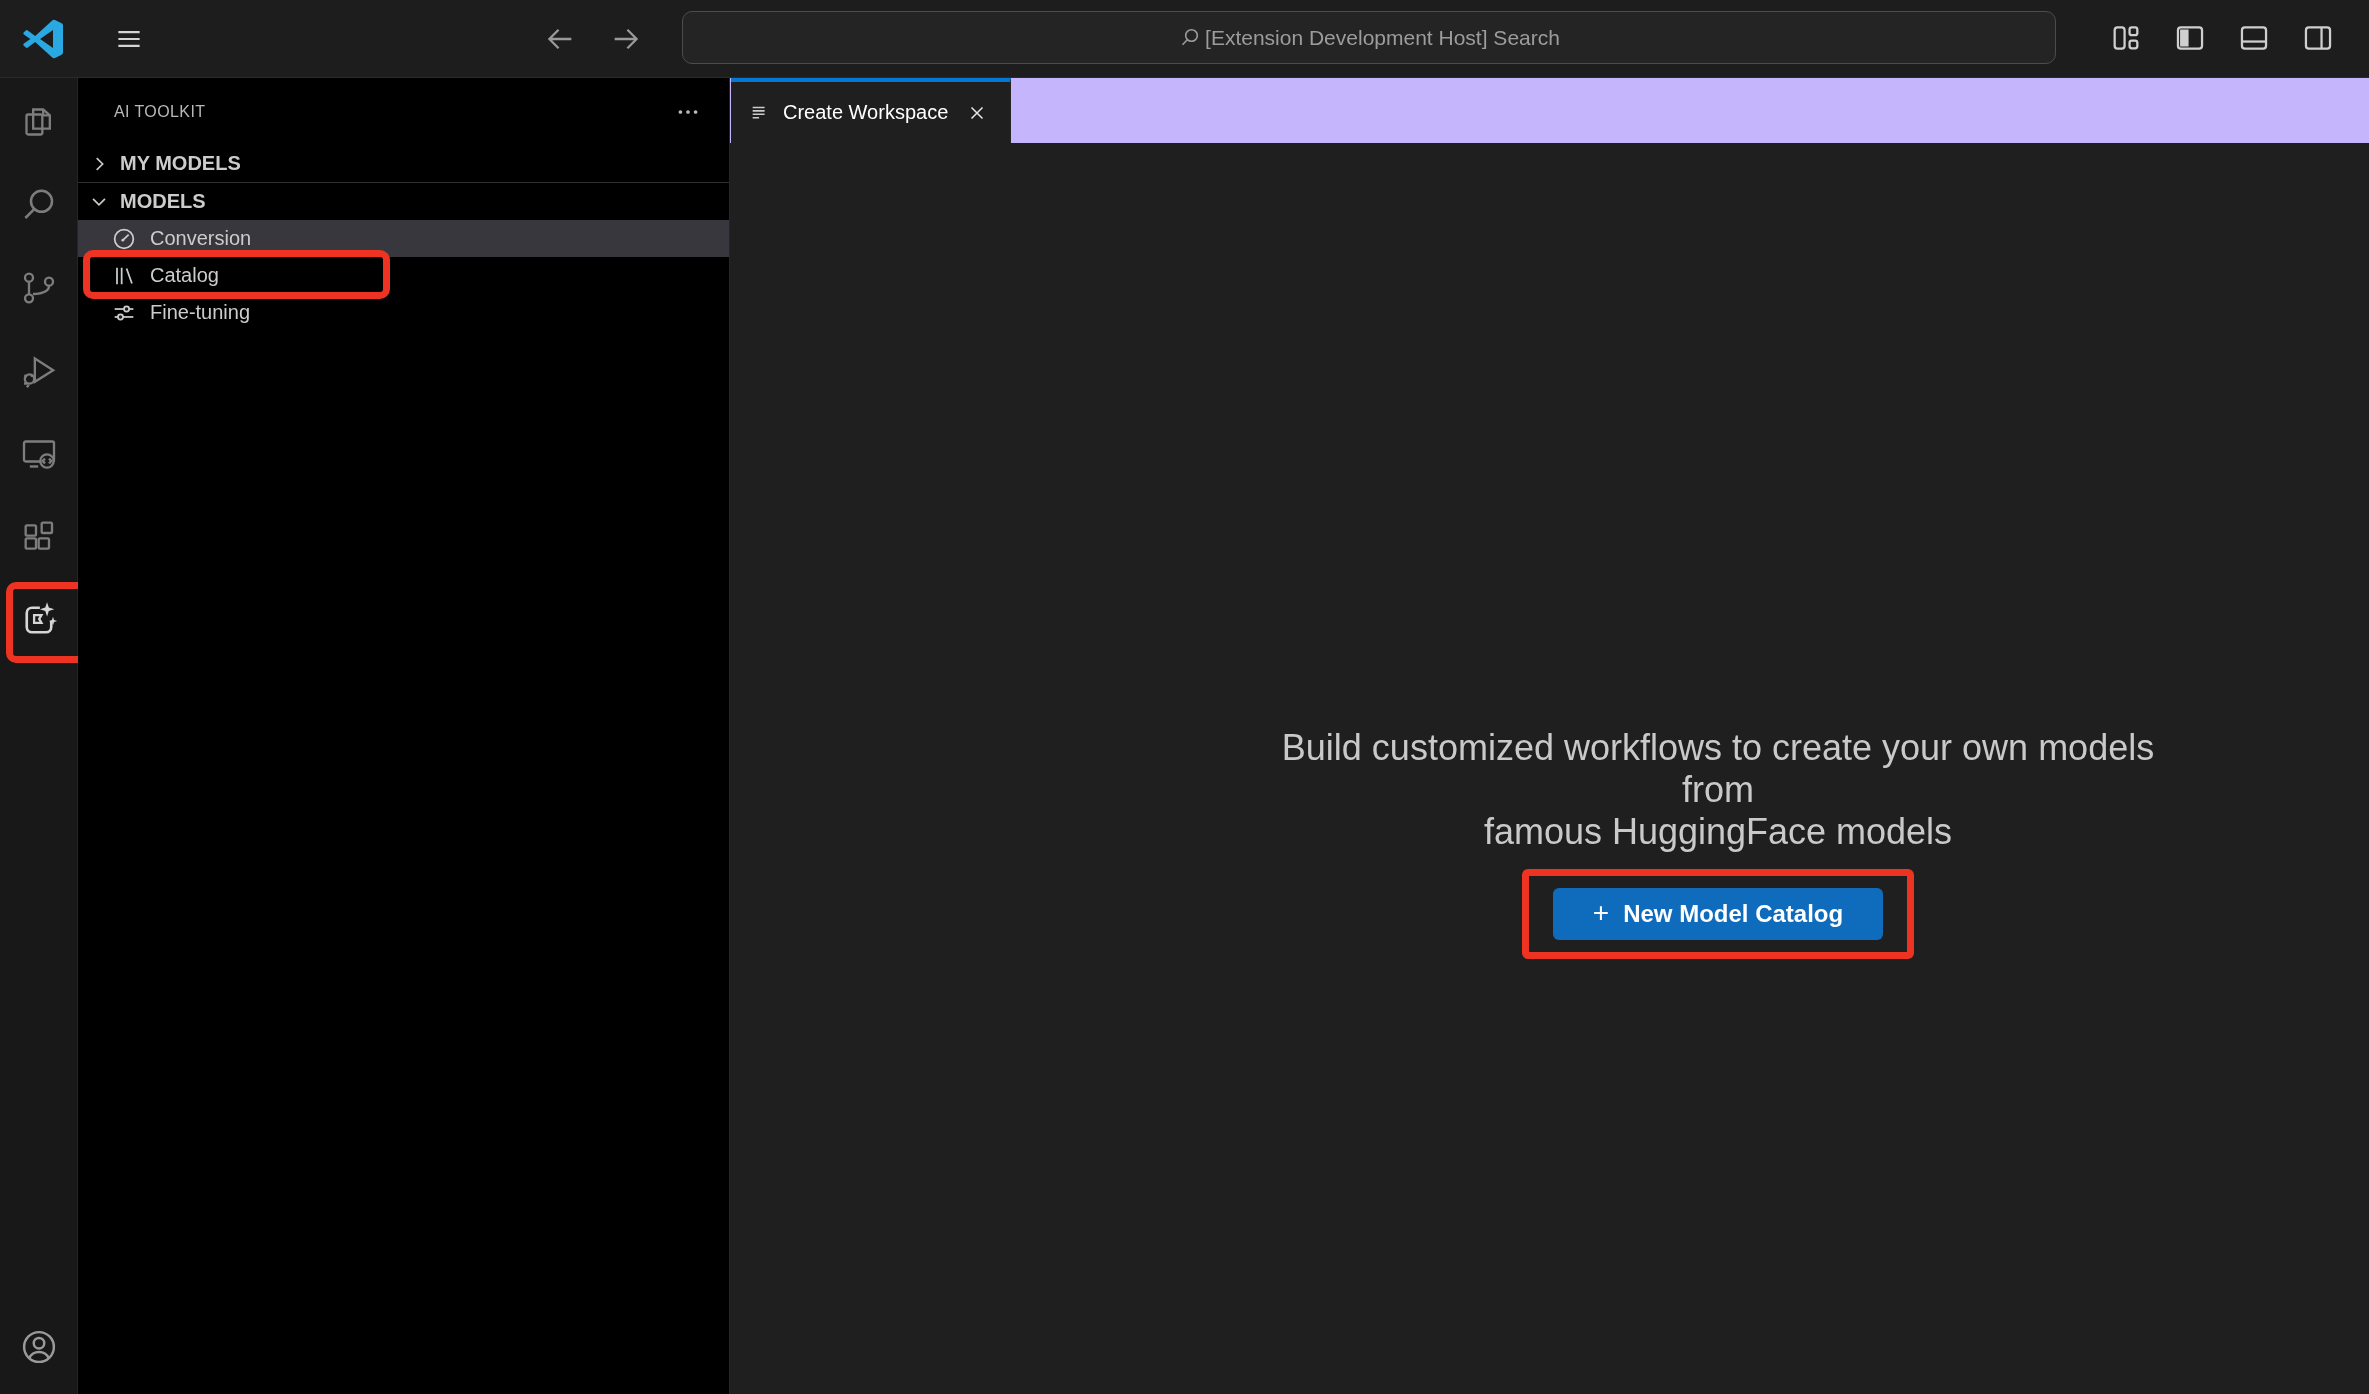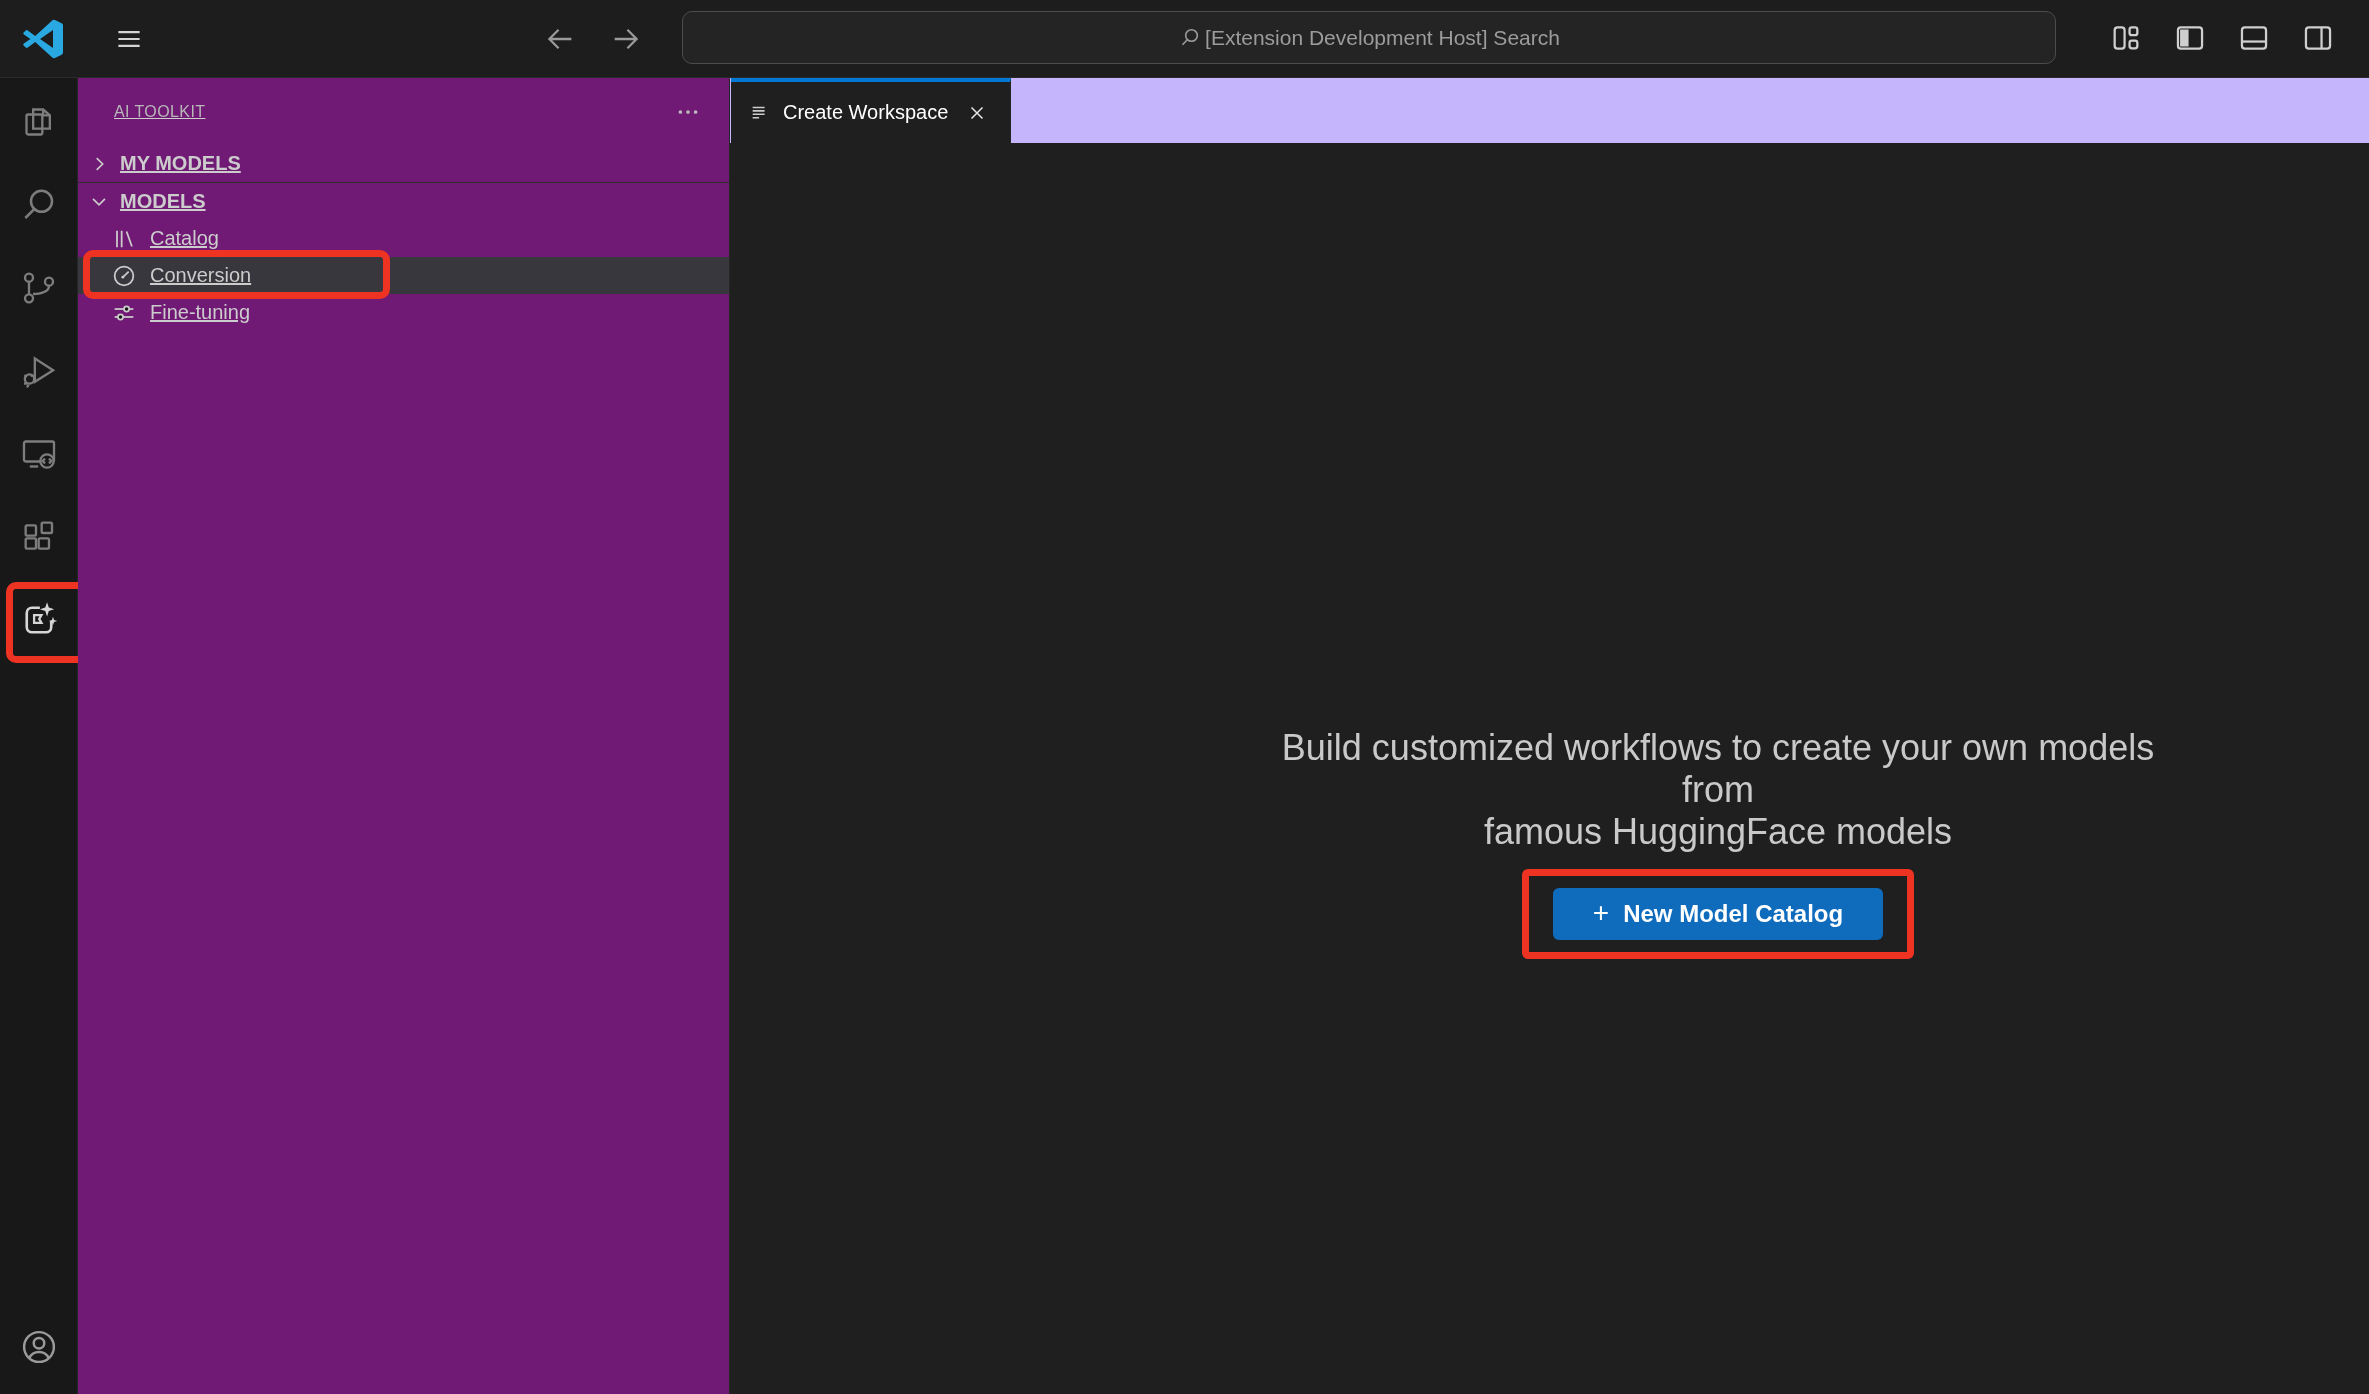"AI TOOLKIT" .sidebar { background: #701a75 -> #000000; text-decoration: underline -> none }
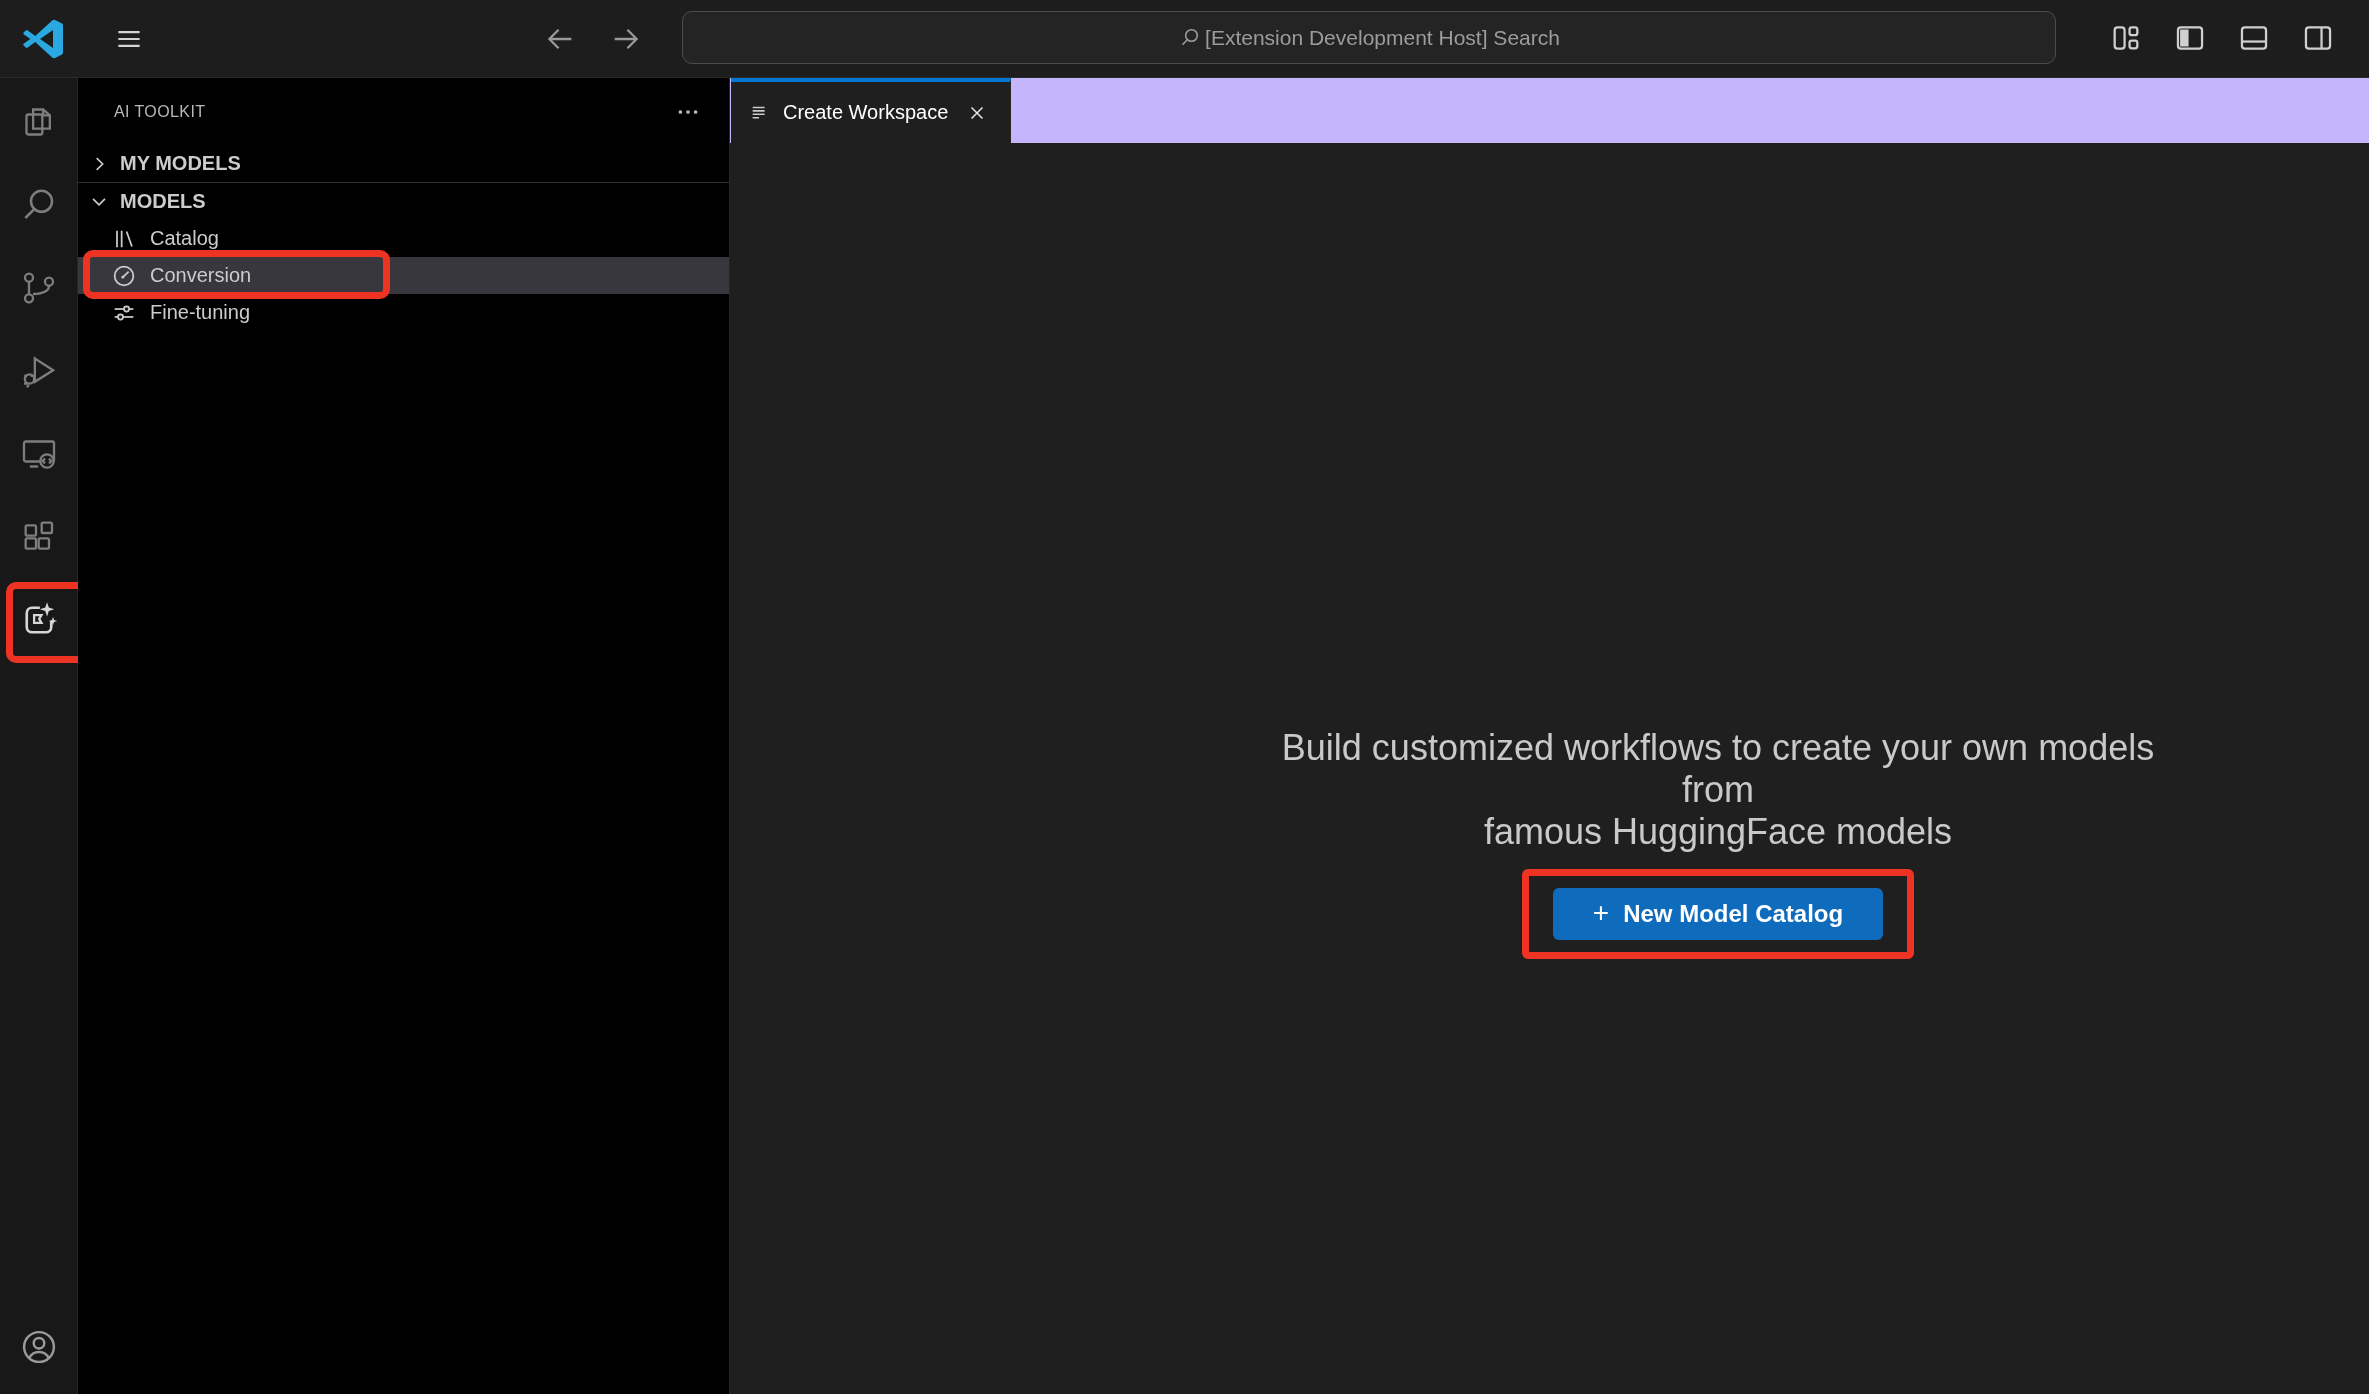"Catalog" div.row { order: before "Conversion" -> after "Conversion" }
